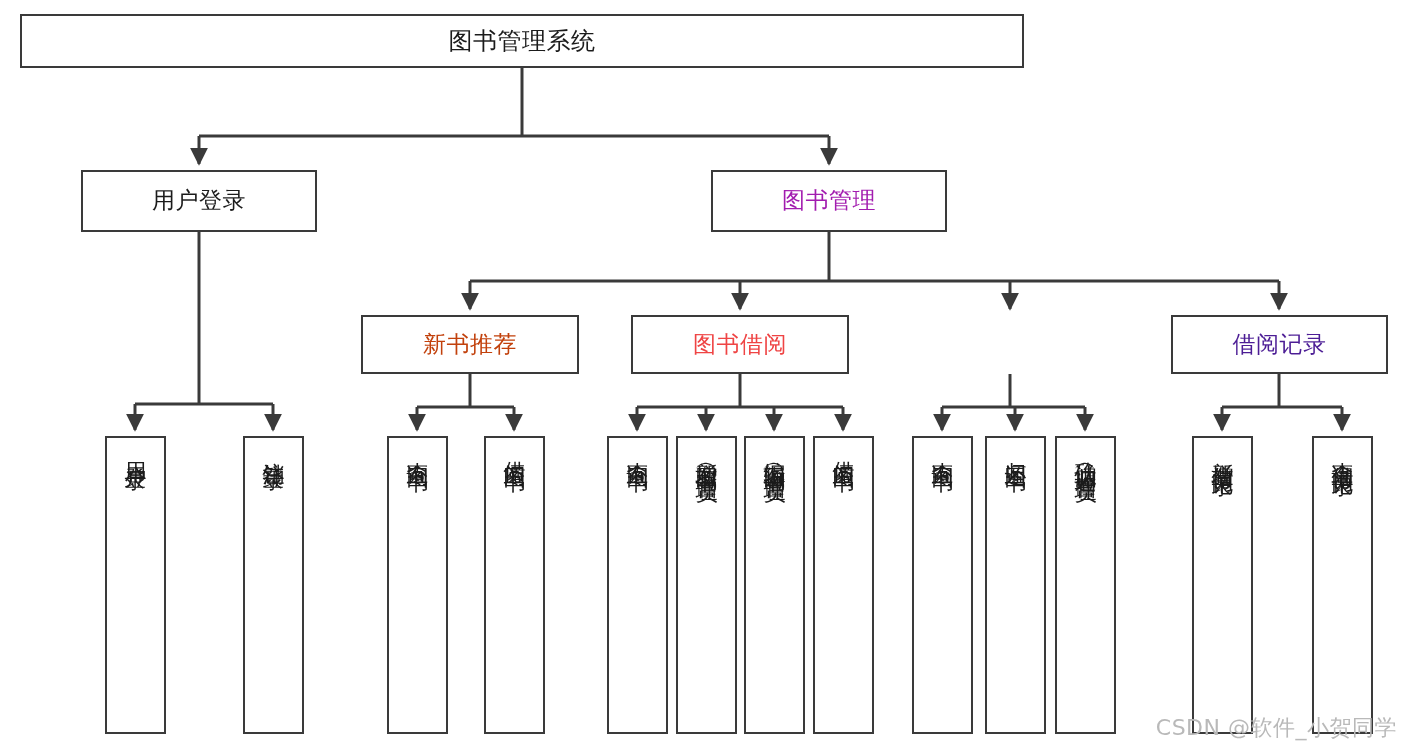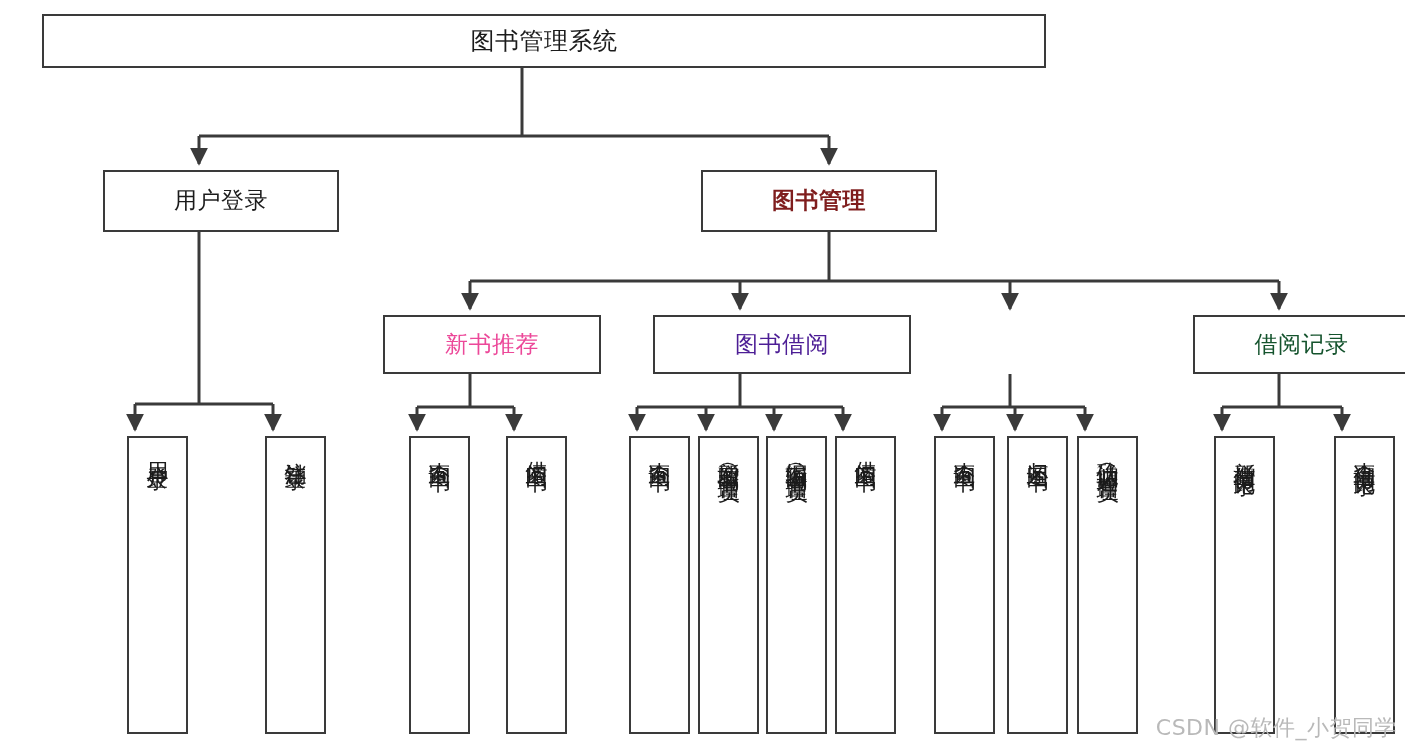"图书管理系统" .node { margin-left: 22px -> none }
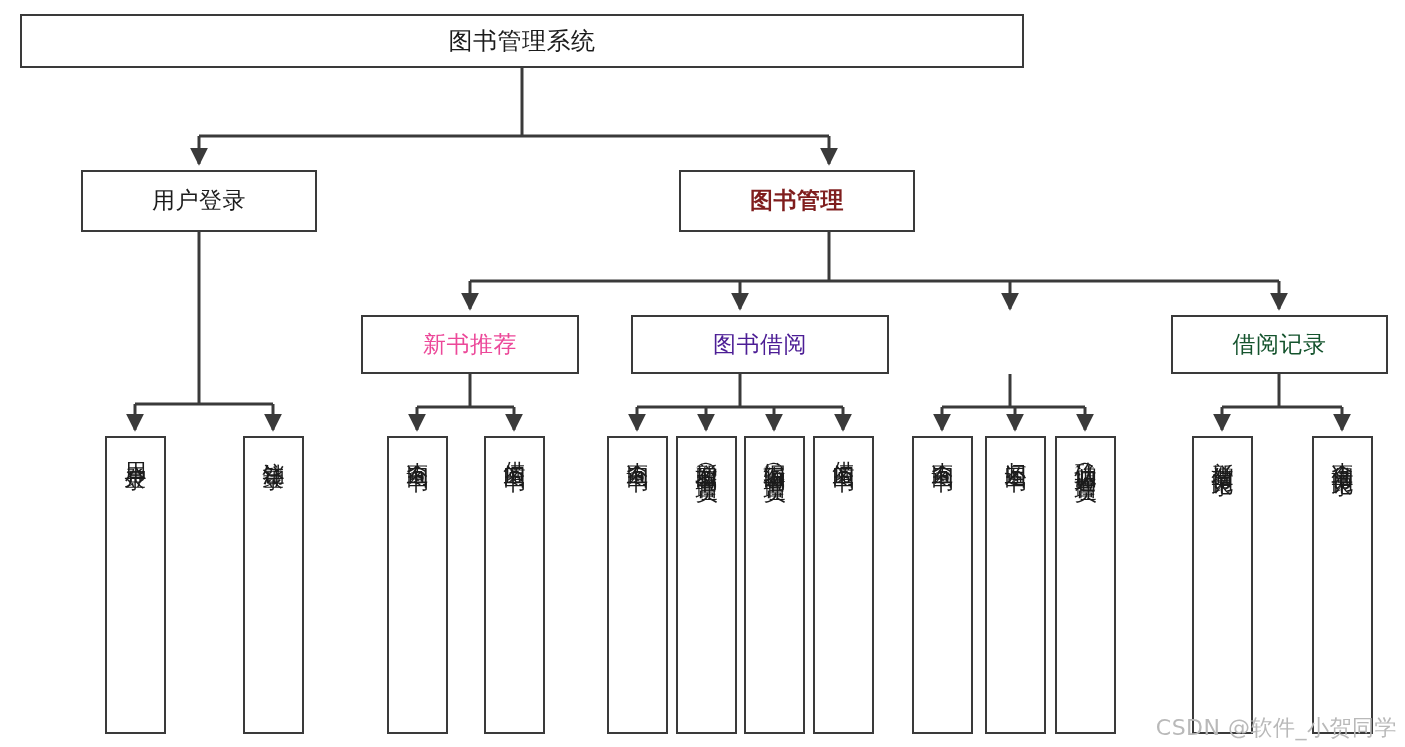"图书管理" div.node { color: #7f1d1d -> #a21caf; font-weight: bold -> none; left: 679px -> 711px }
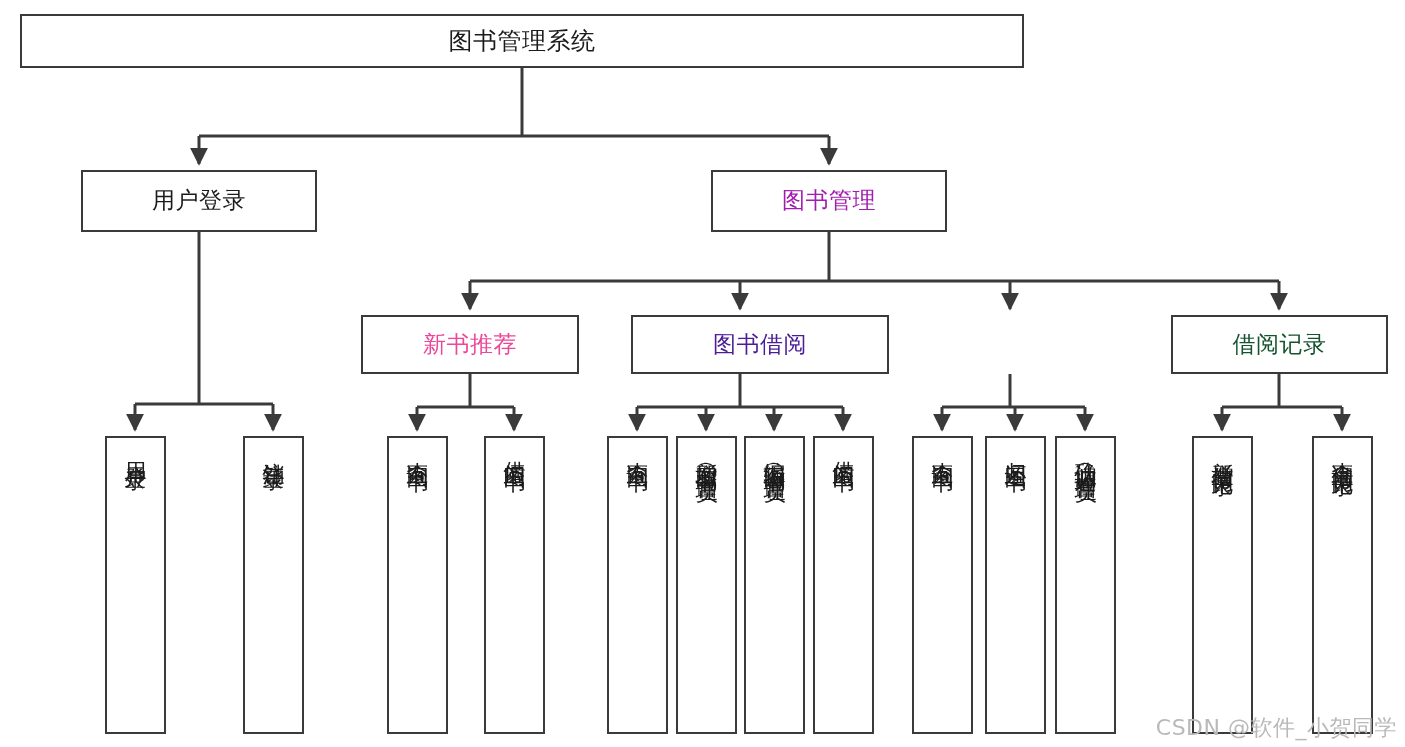"新书推荐" div.node { color: #ec4899 -> #c2410c }
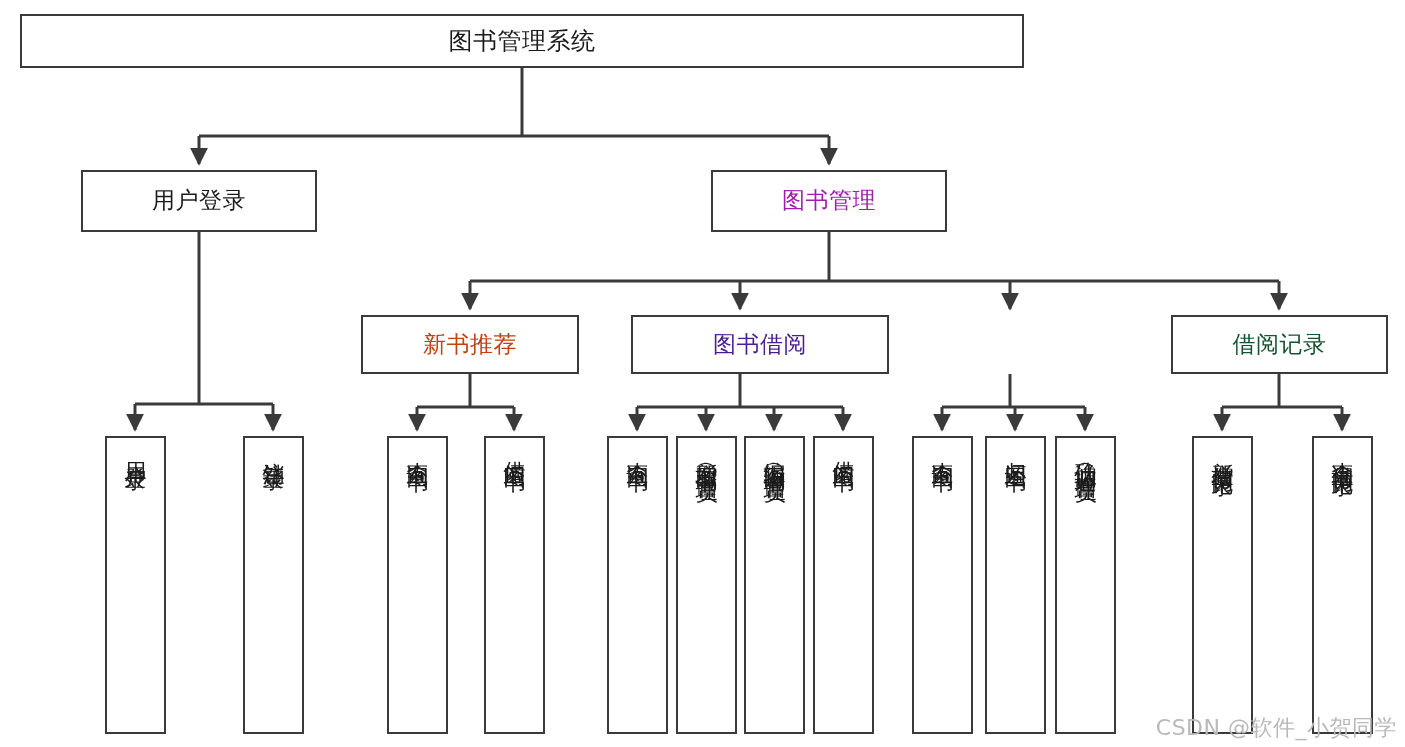"图书借阅" div.node { color: #4c1d95 -> #ef4444; width: 258px -> 218px }
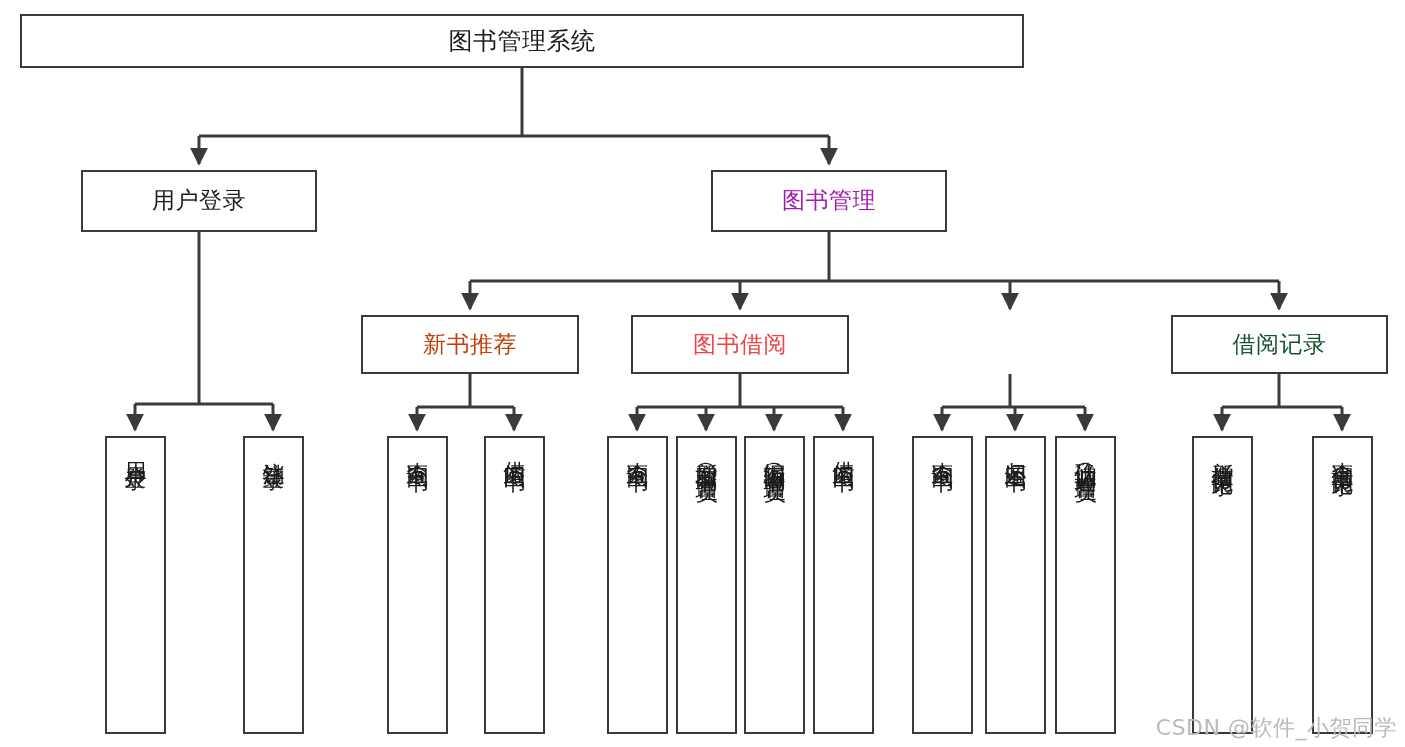"借阅记录" div.node { color: #14532d -> #4c1d95 }
